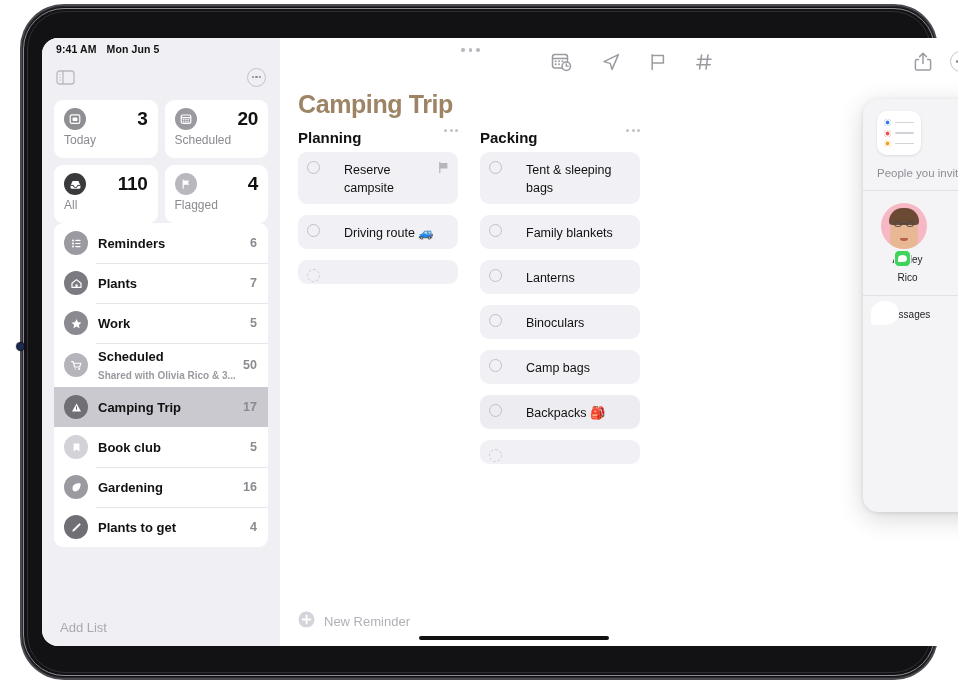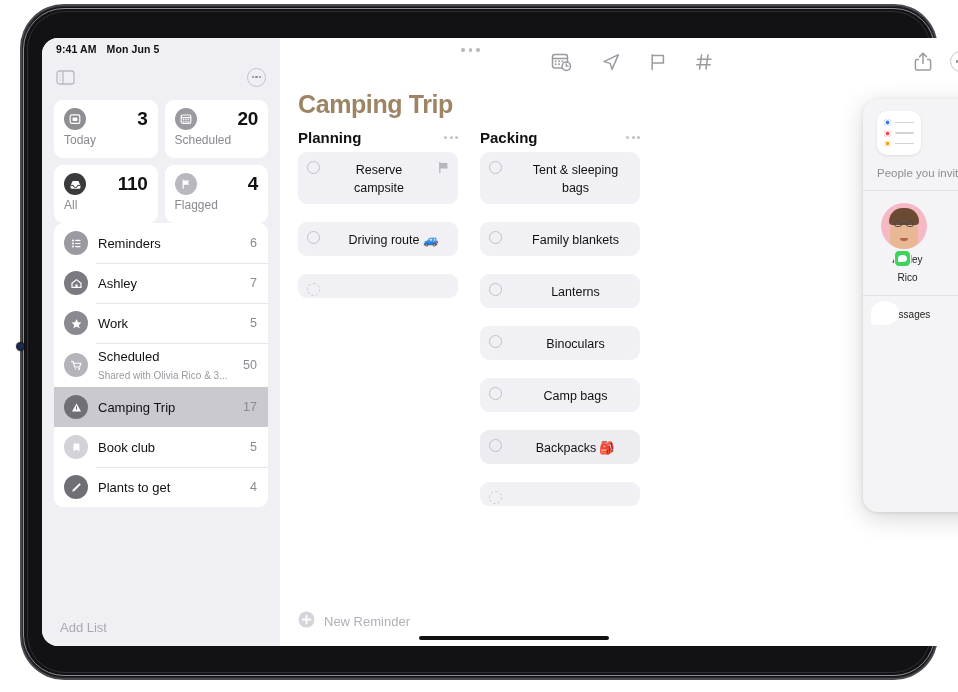"Planning" .col-hdr { align-items: center -> none }
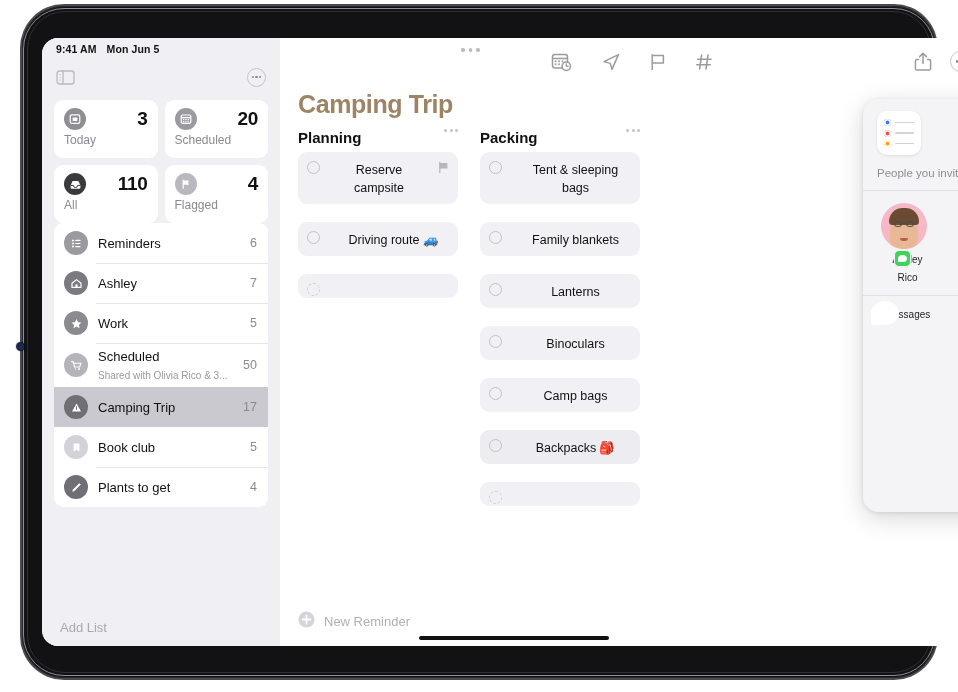"Reserve campsite" .rem { gap: 18px -> 24px; margin-bottom: 18px -> 11px; text-align: center -> none }
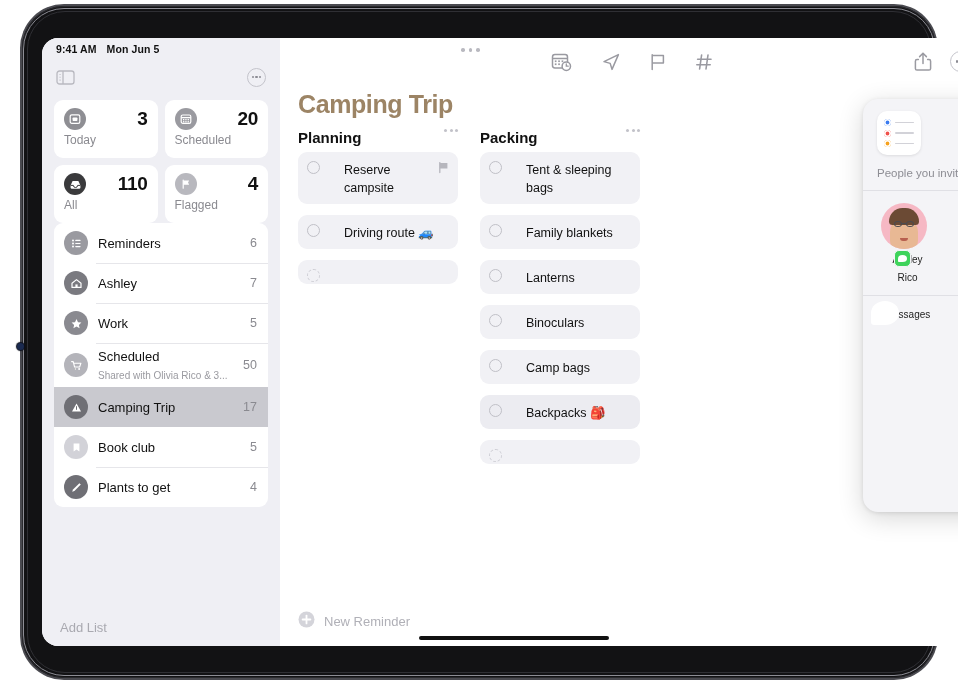"Reminders" .list-row { font-weight: none -> bold }
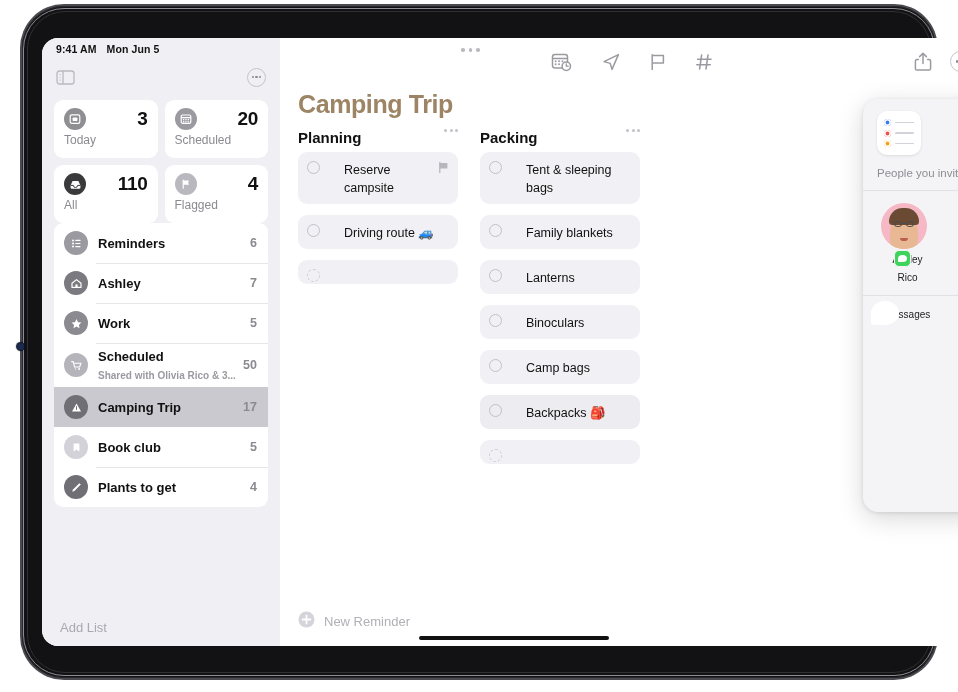"Ashley" span.list-name { text: Ashley -> Plants }
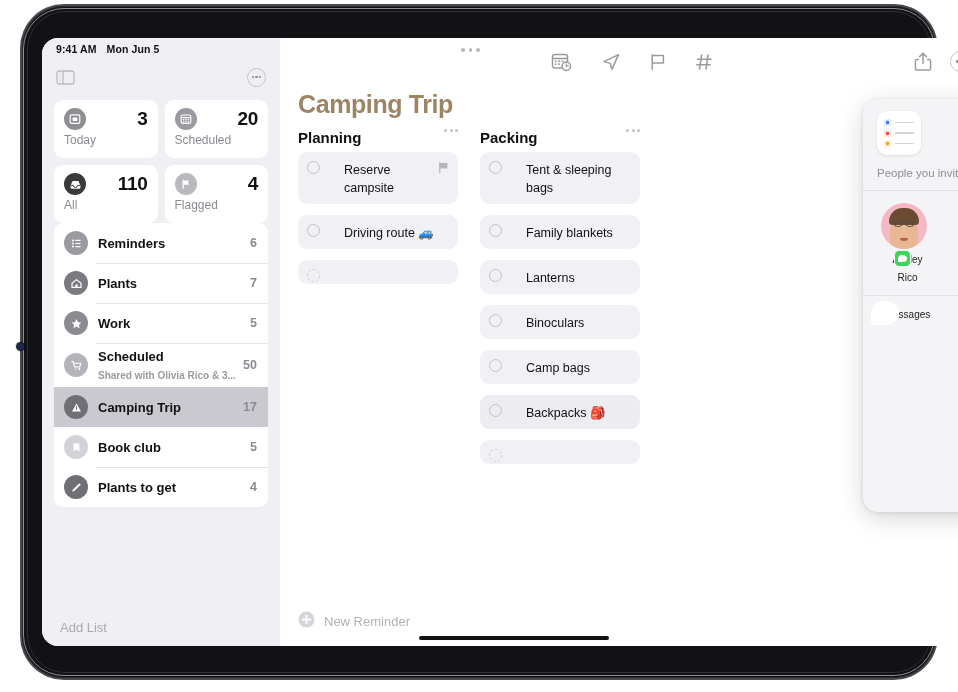"Gardening" div.list-row { html: none -> <div> <span> <svg> <path></path> </svg> </span> <span><span>Gardening</span></span> <span>16</span> </div> }
